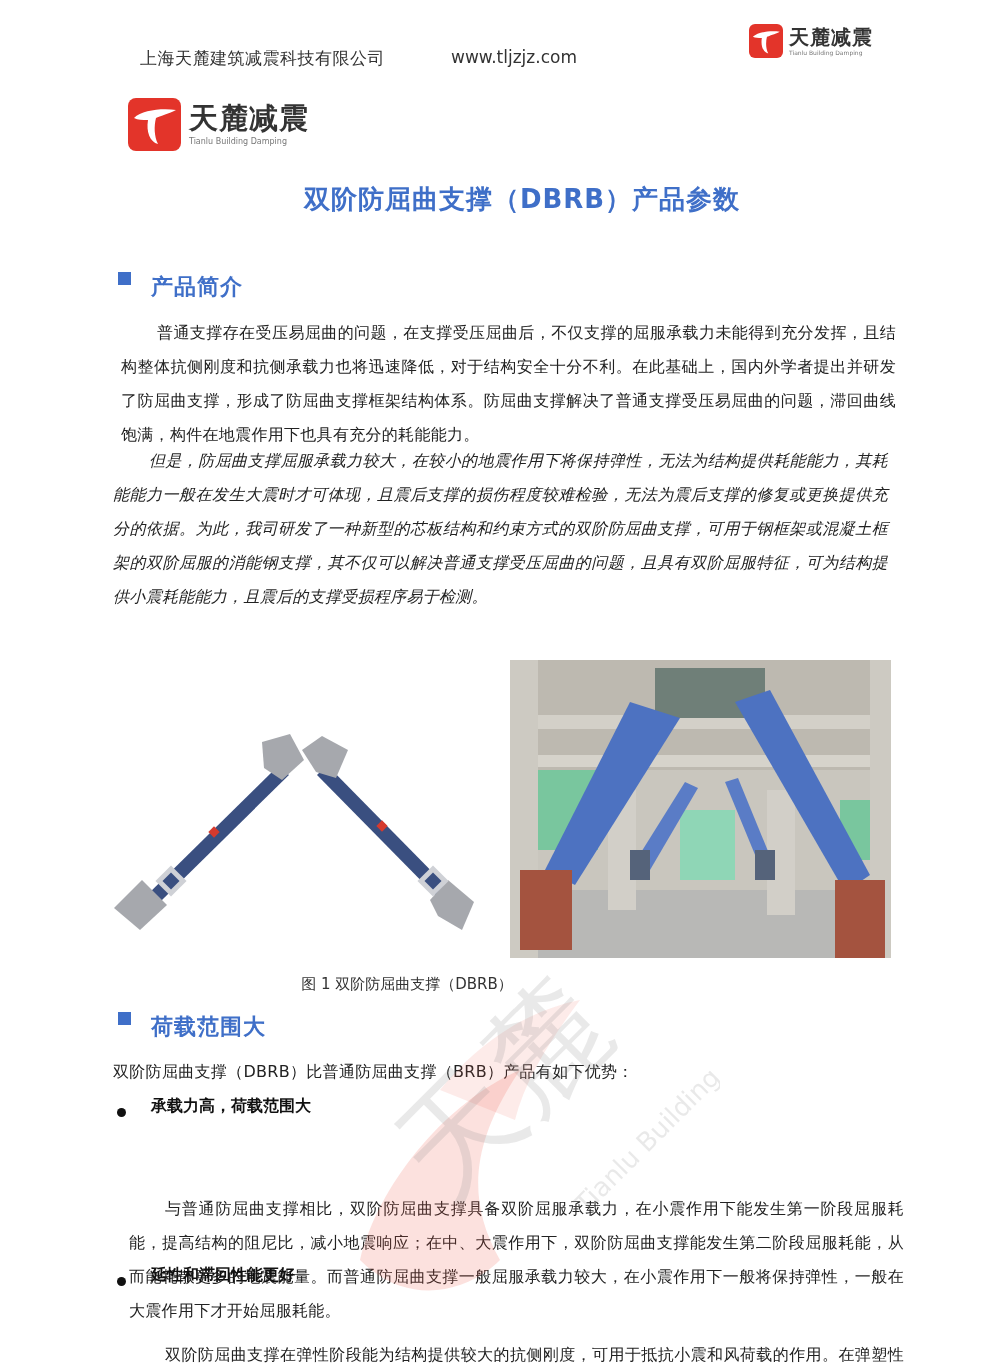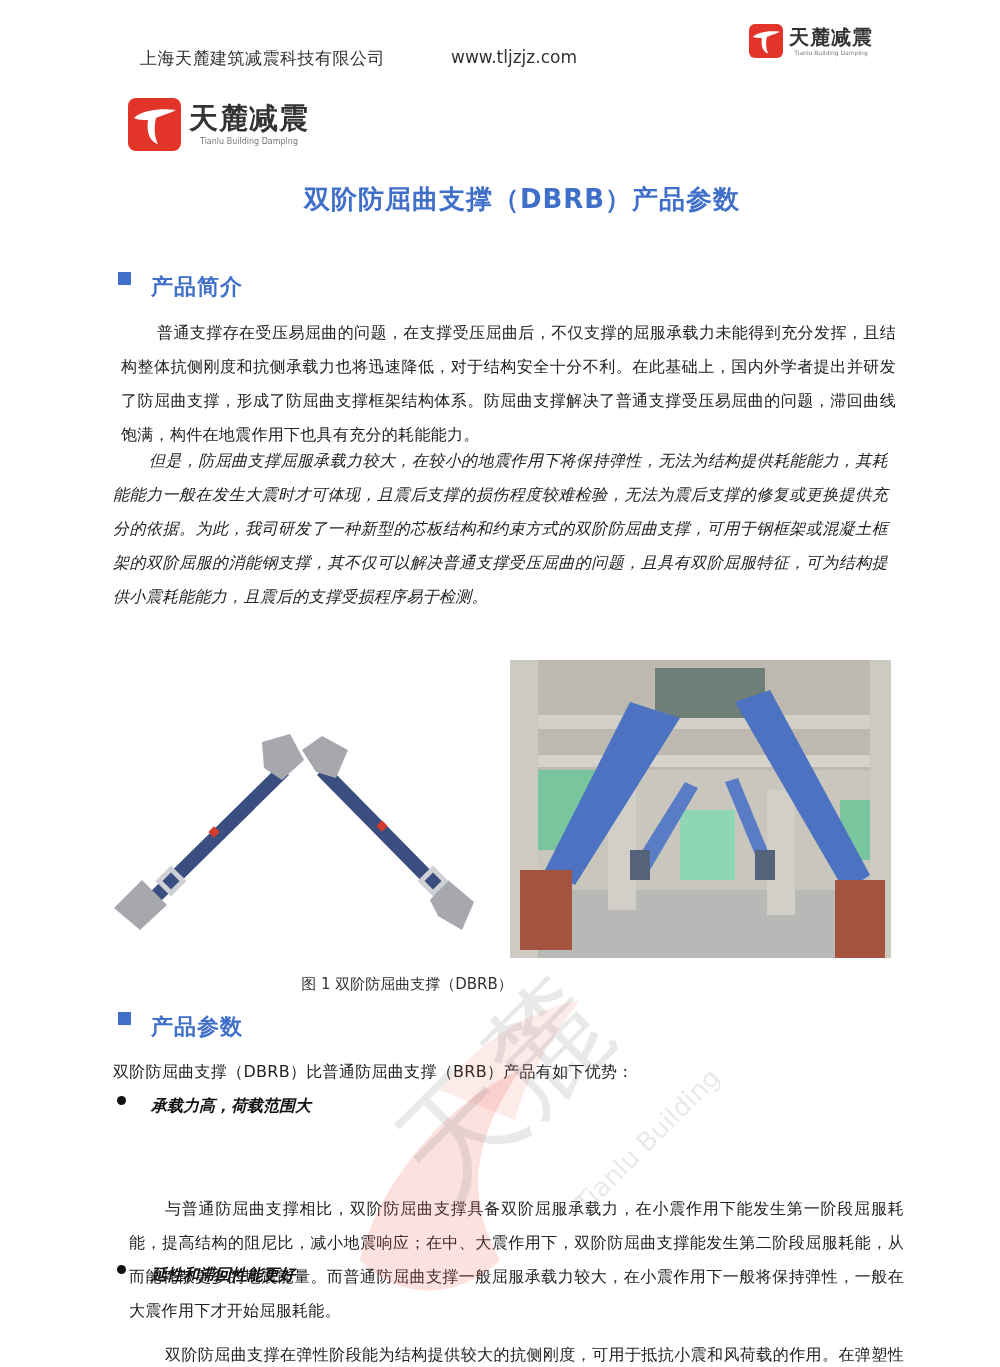"天麓减震" .logo-text { align-items: center -> none }
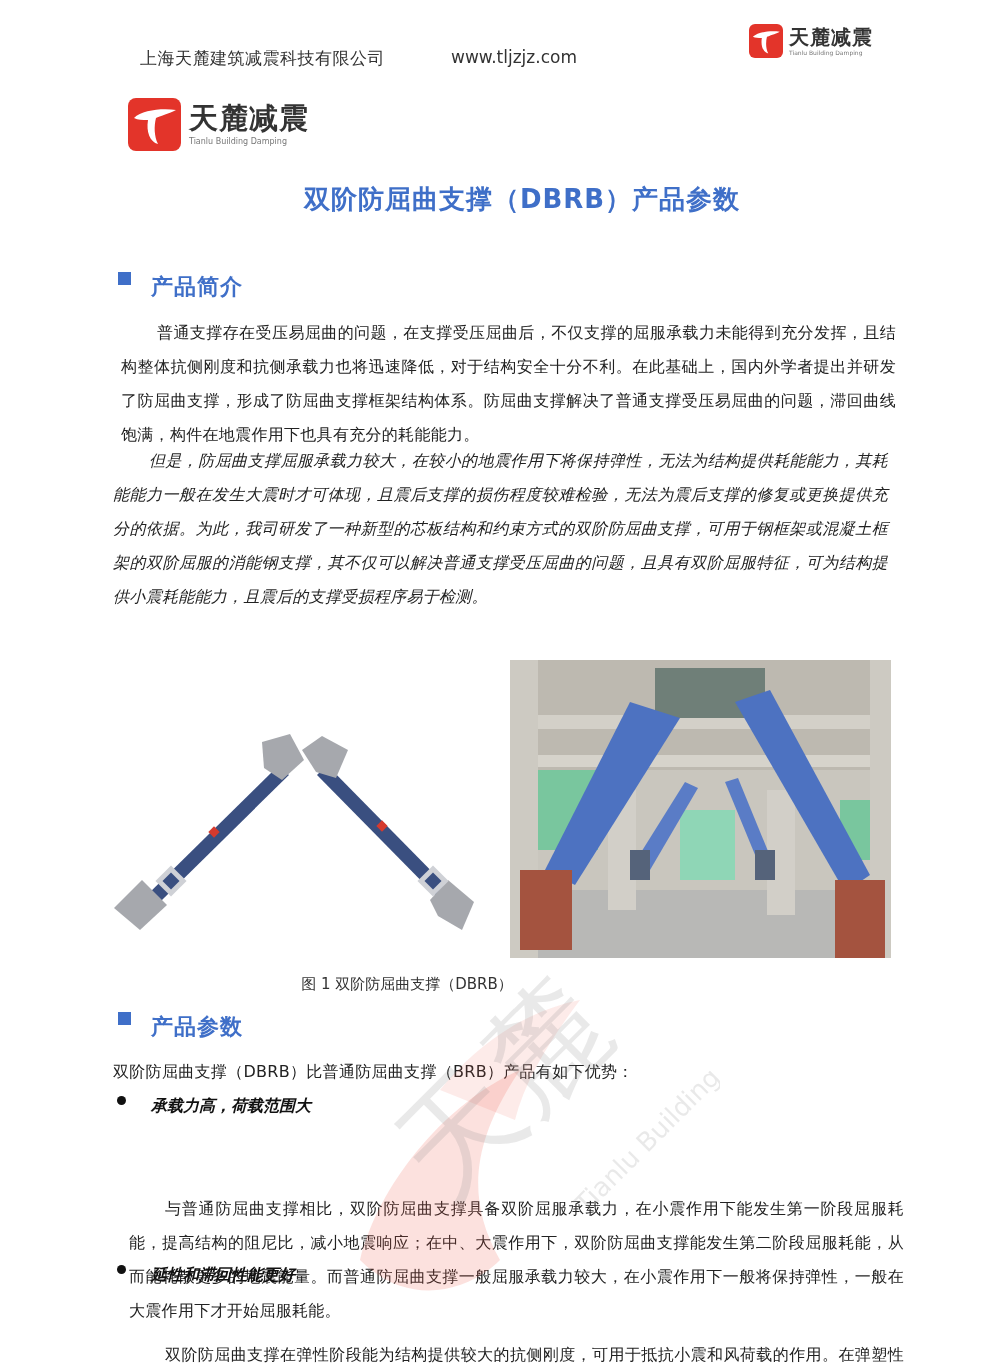"产品参数" span.section-label { text: 产品参数 -> 荷载范围大 }
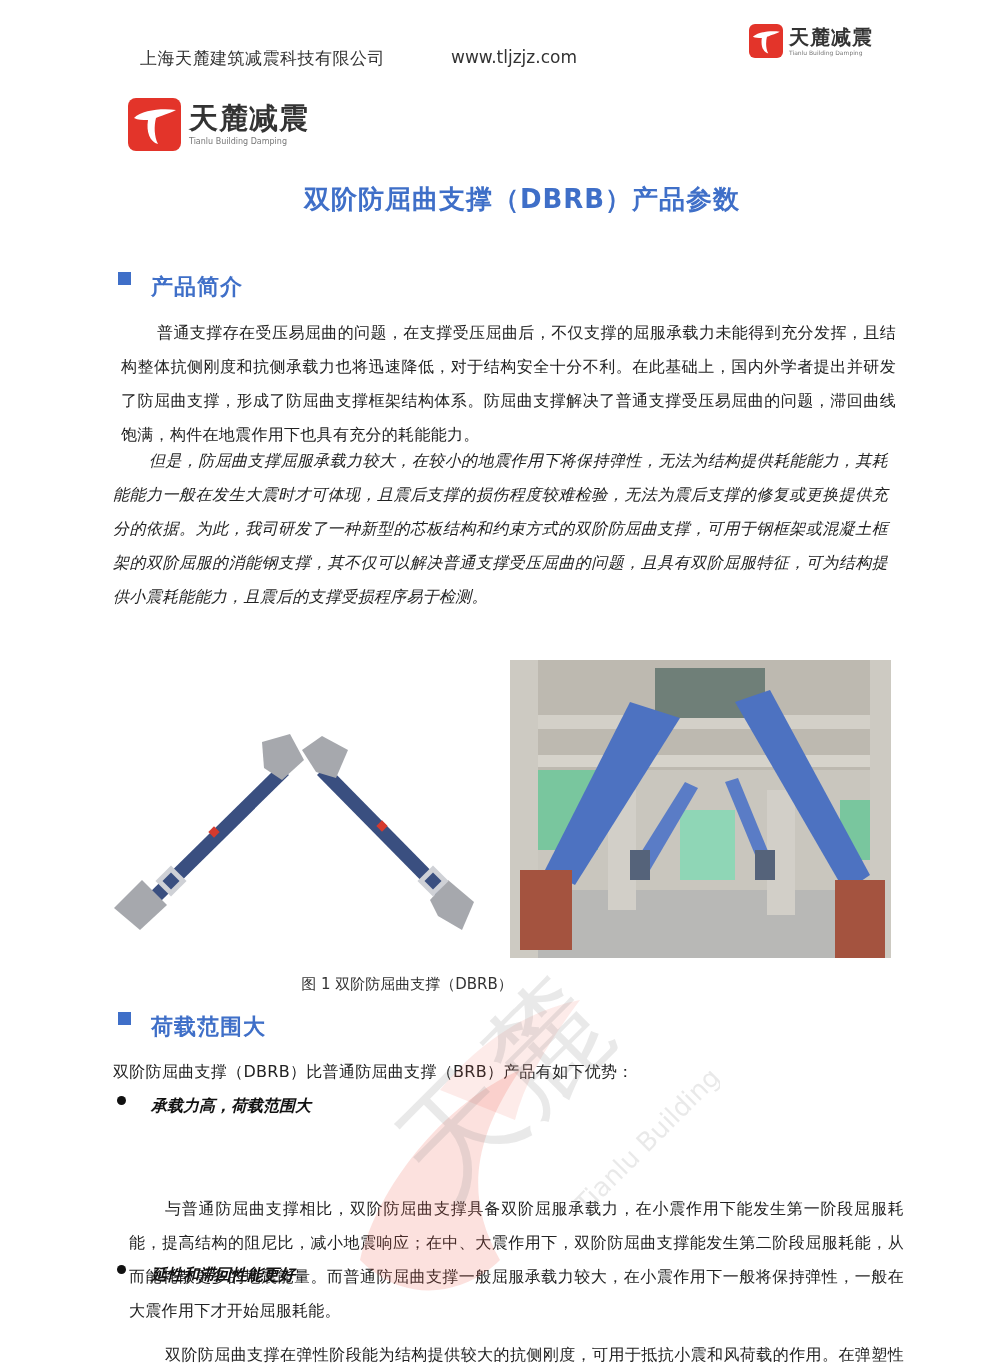"承载力高，荷载范围大" .bullet { align-items: flex-start -> flex-end; font-style: italic -> none }
